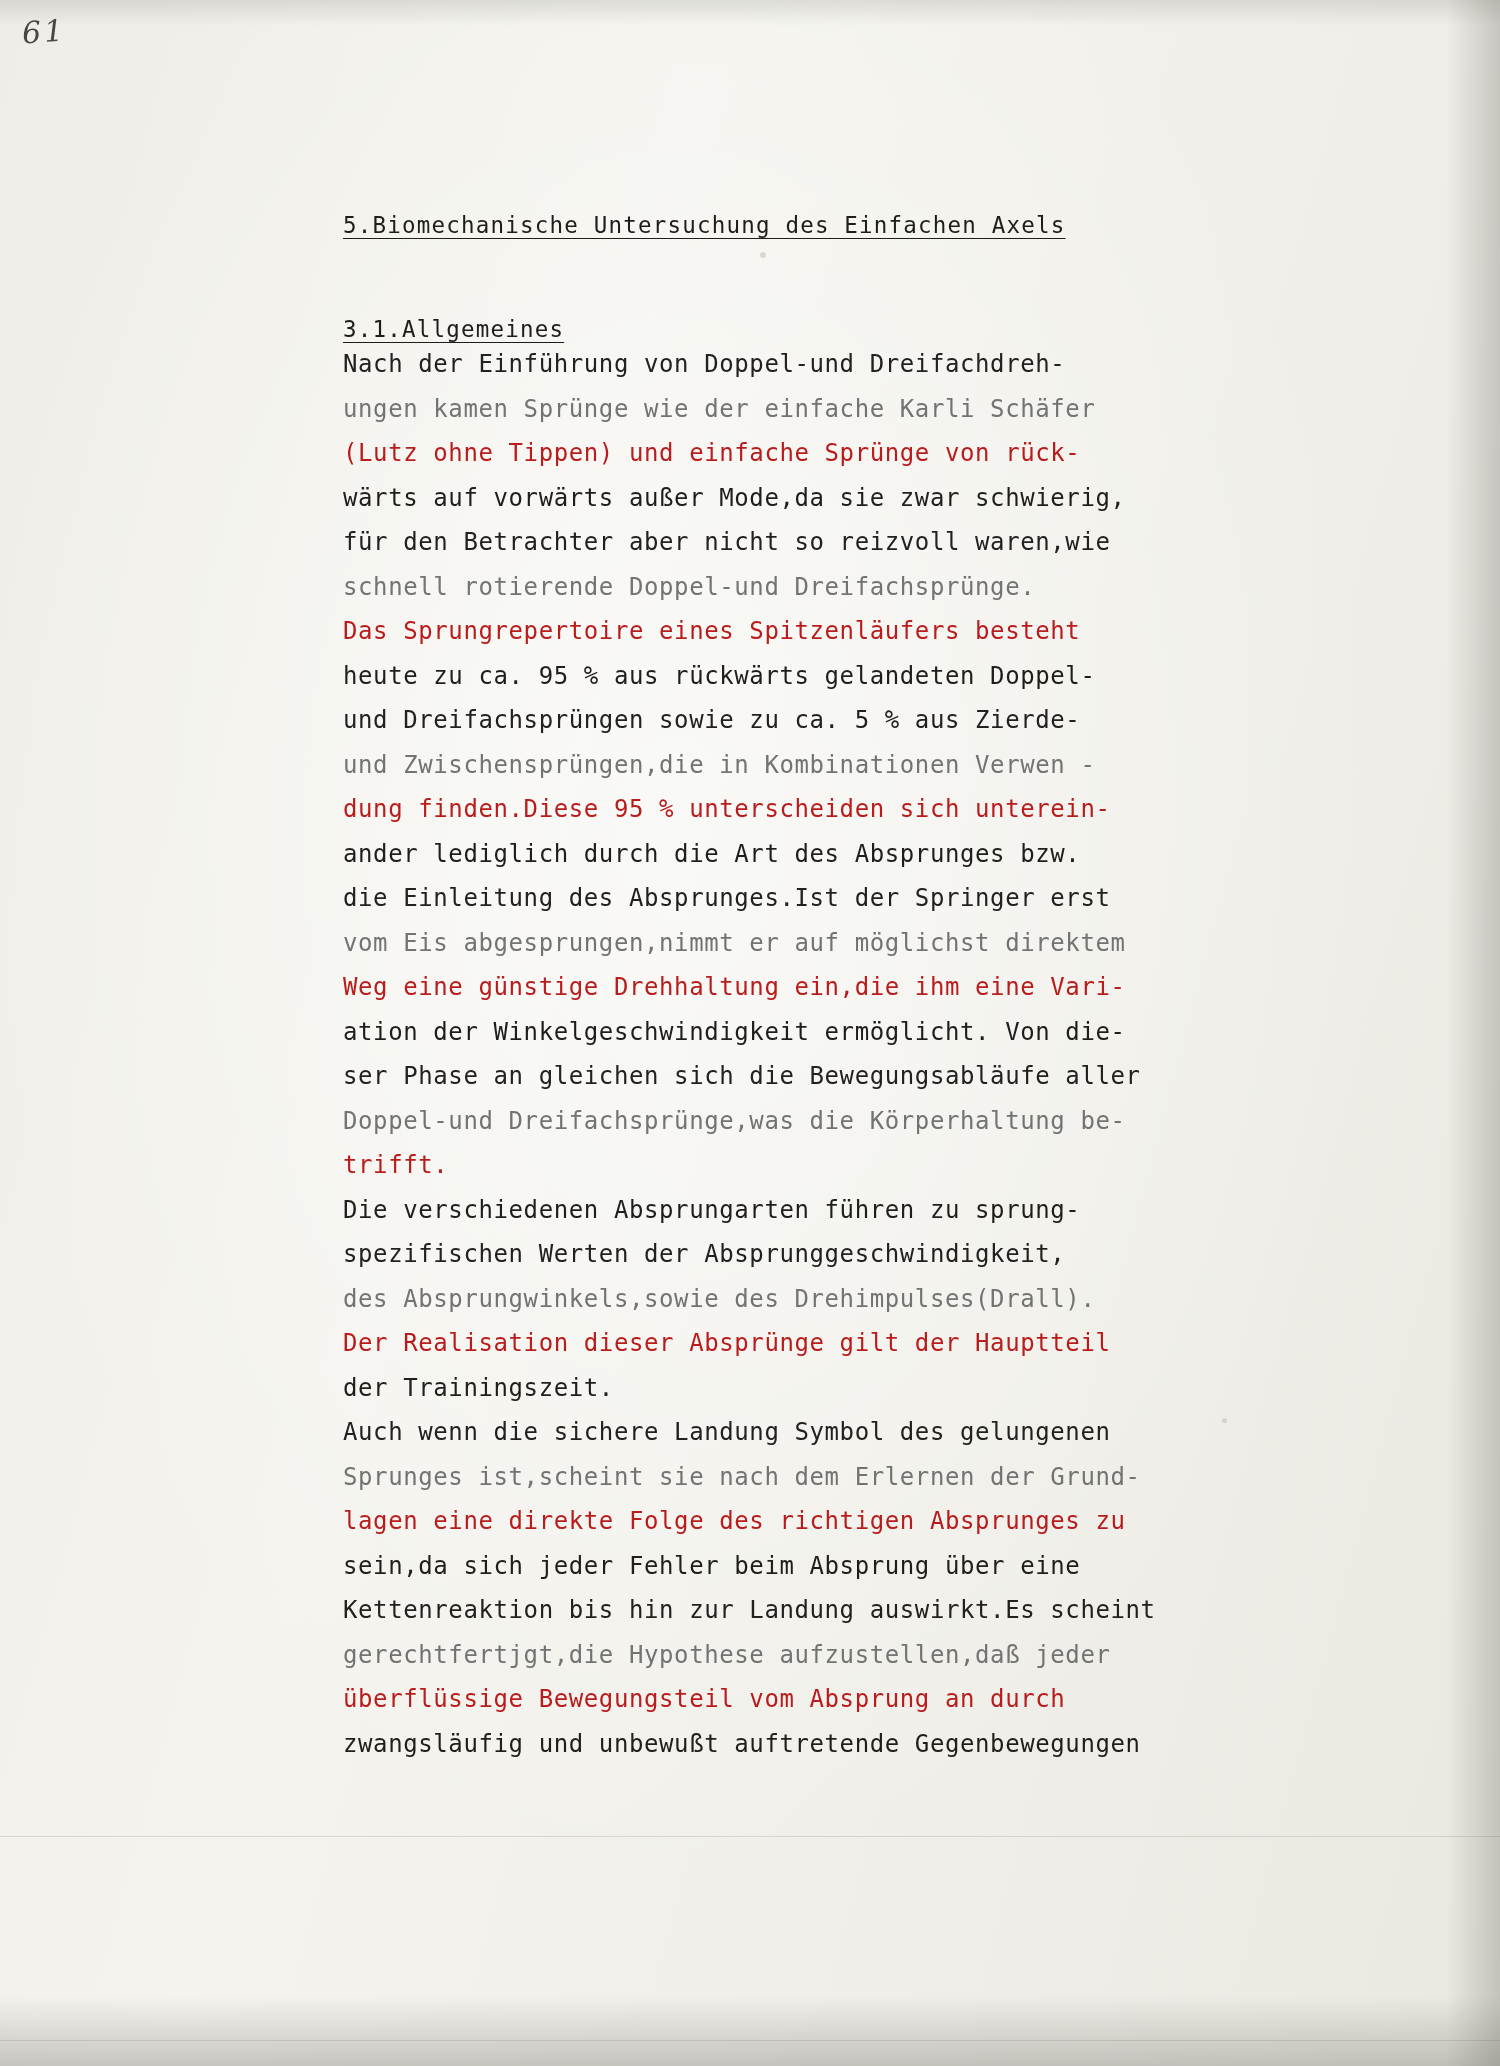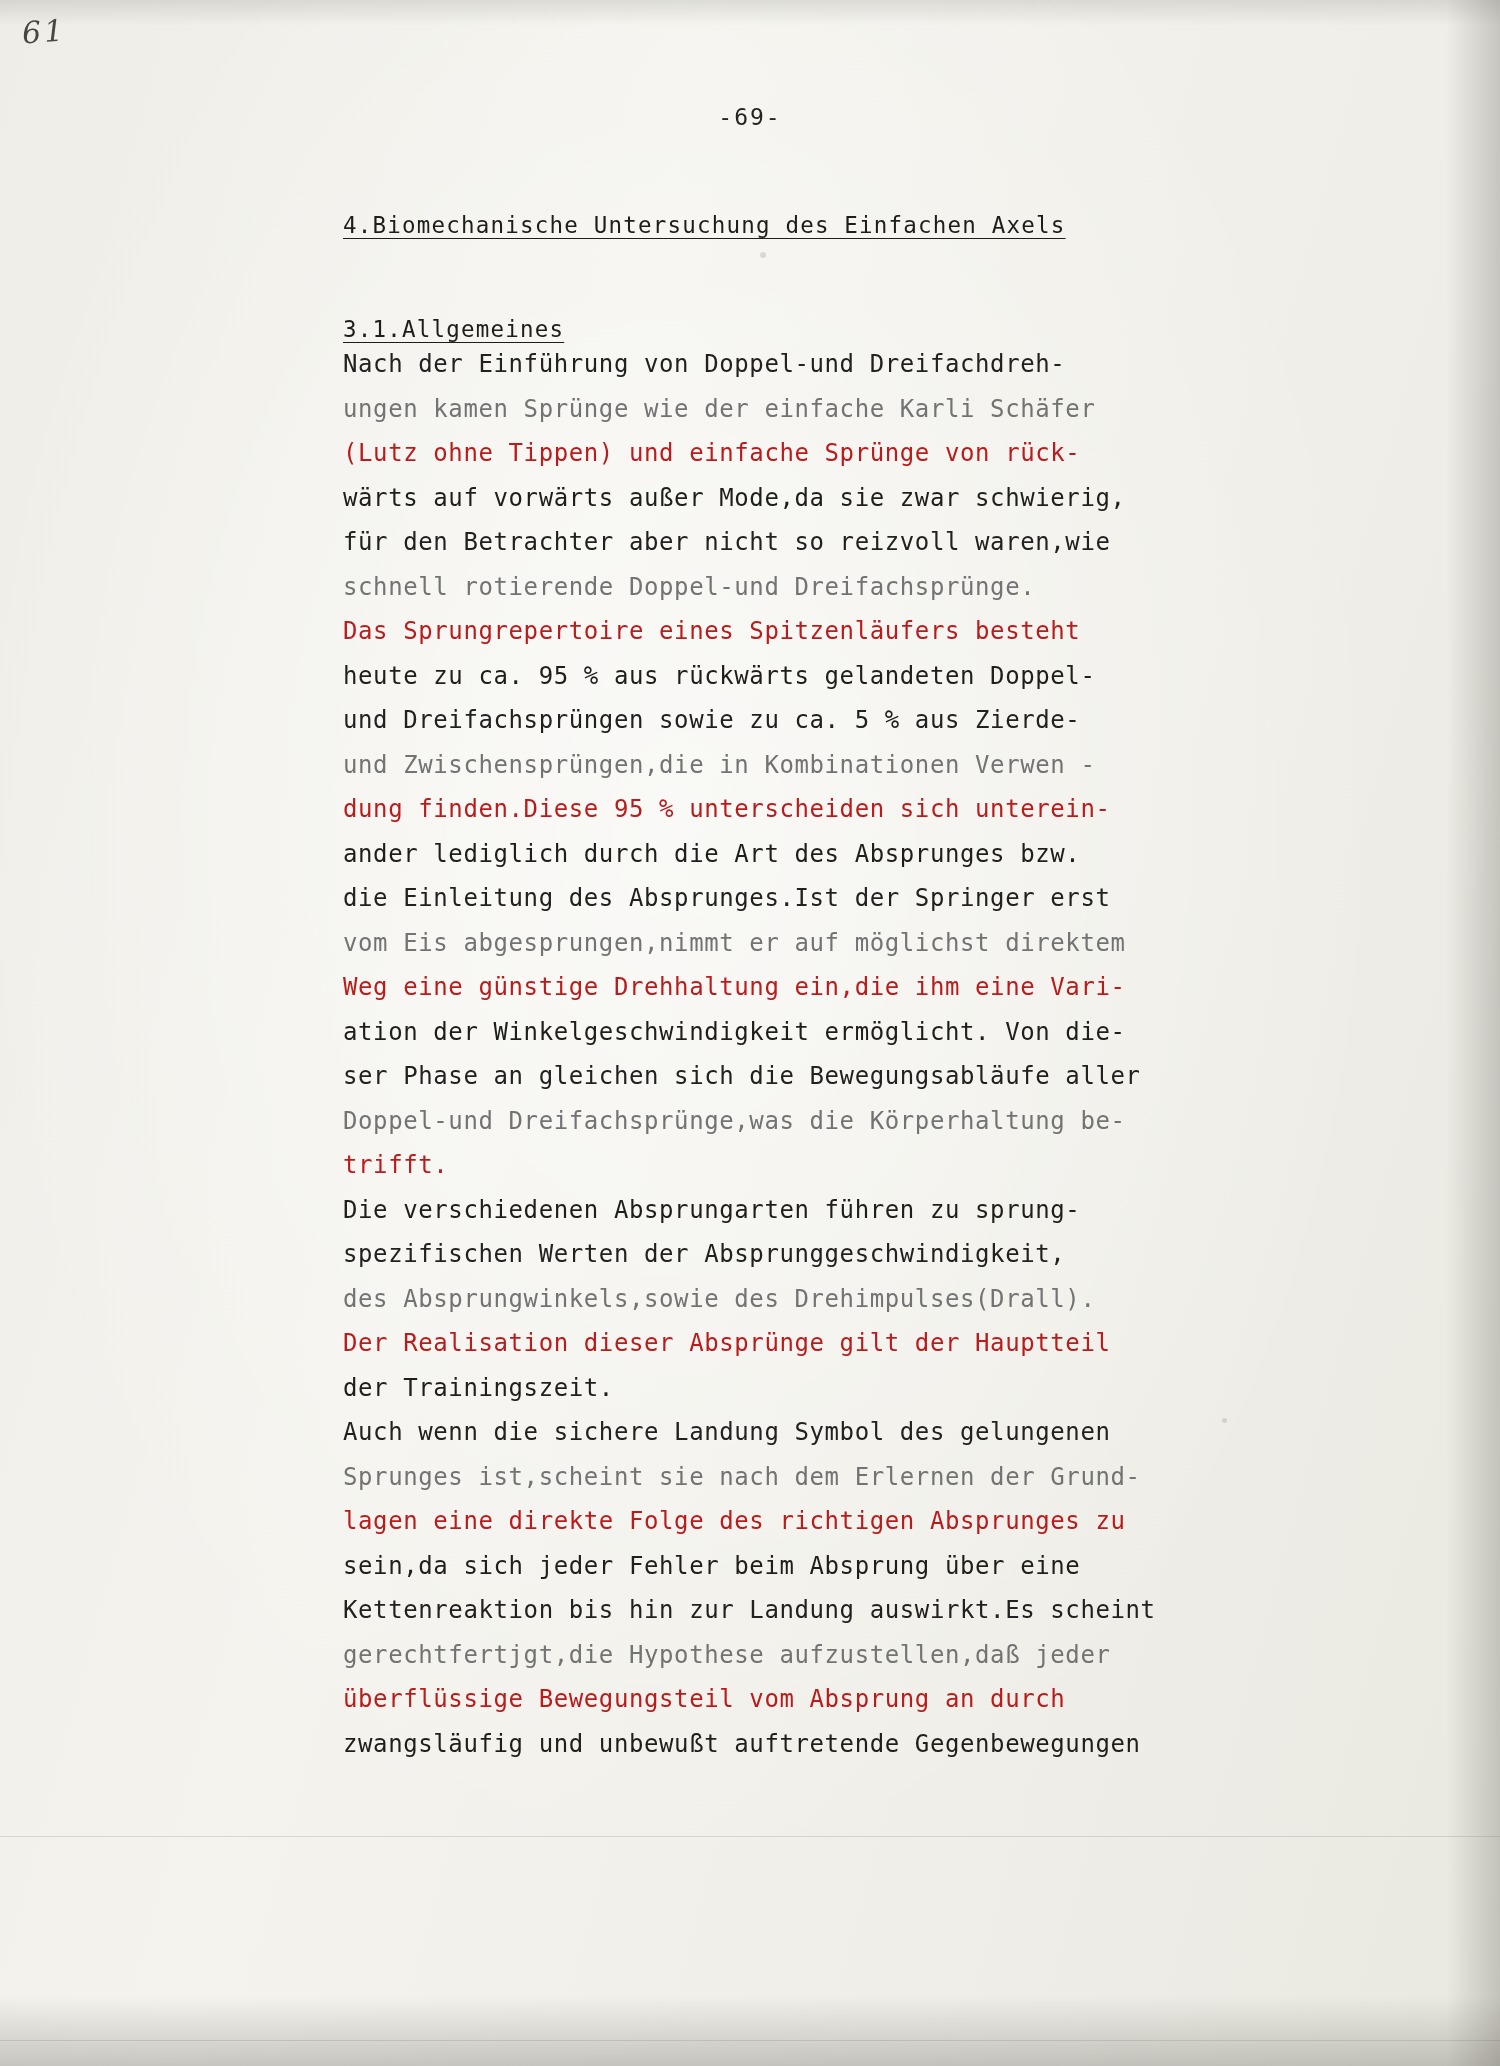"-69-" div.page-number { html: <div>-69-</div> -> none }
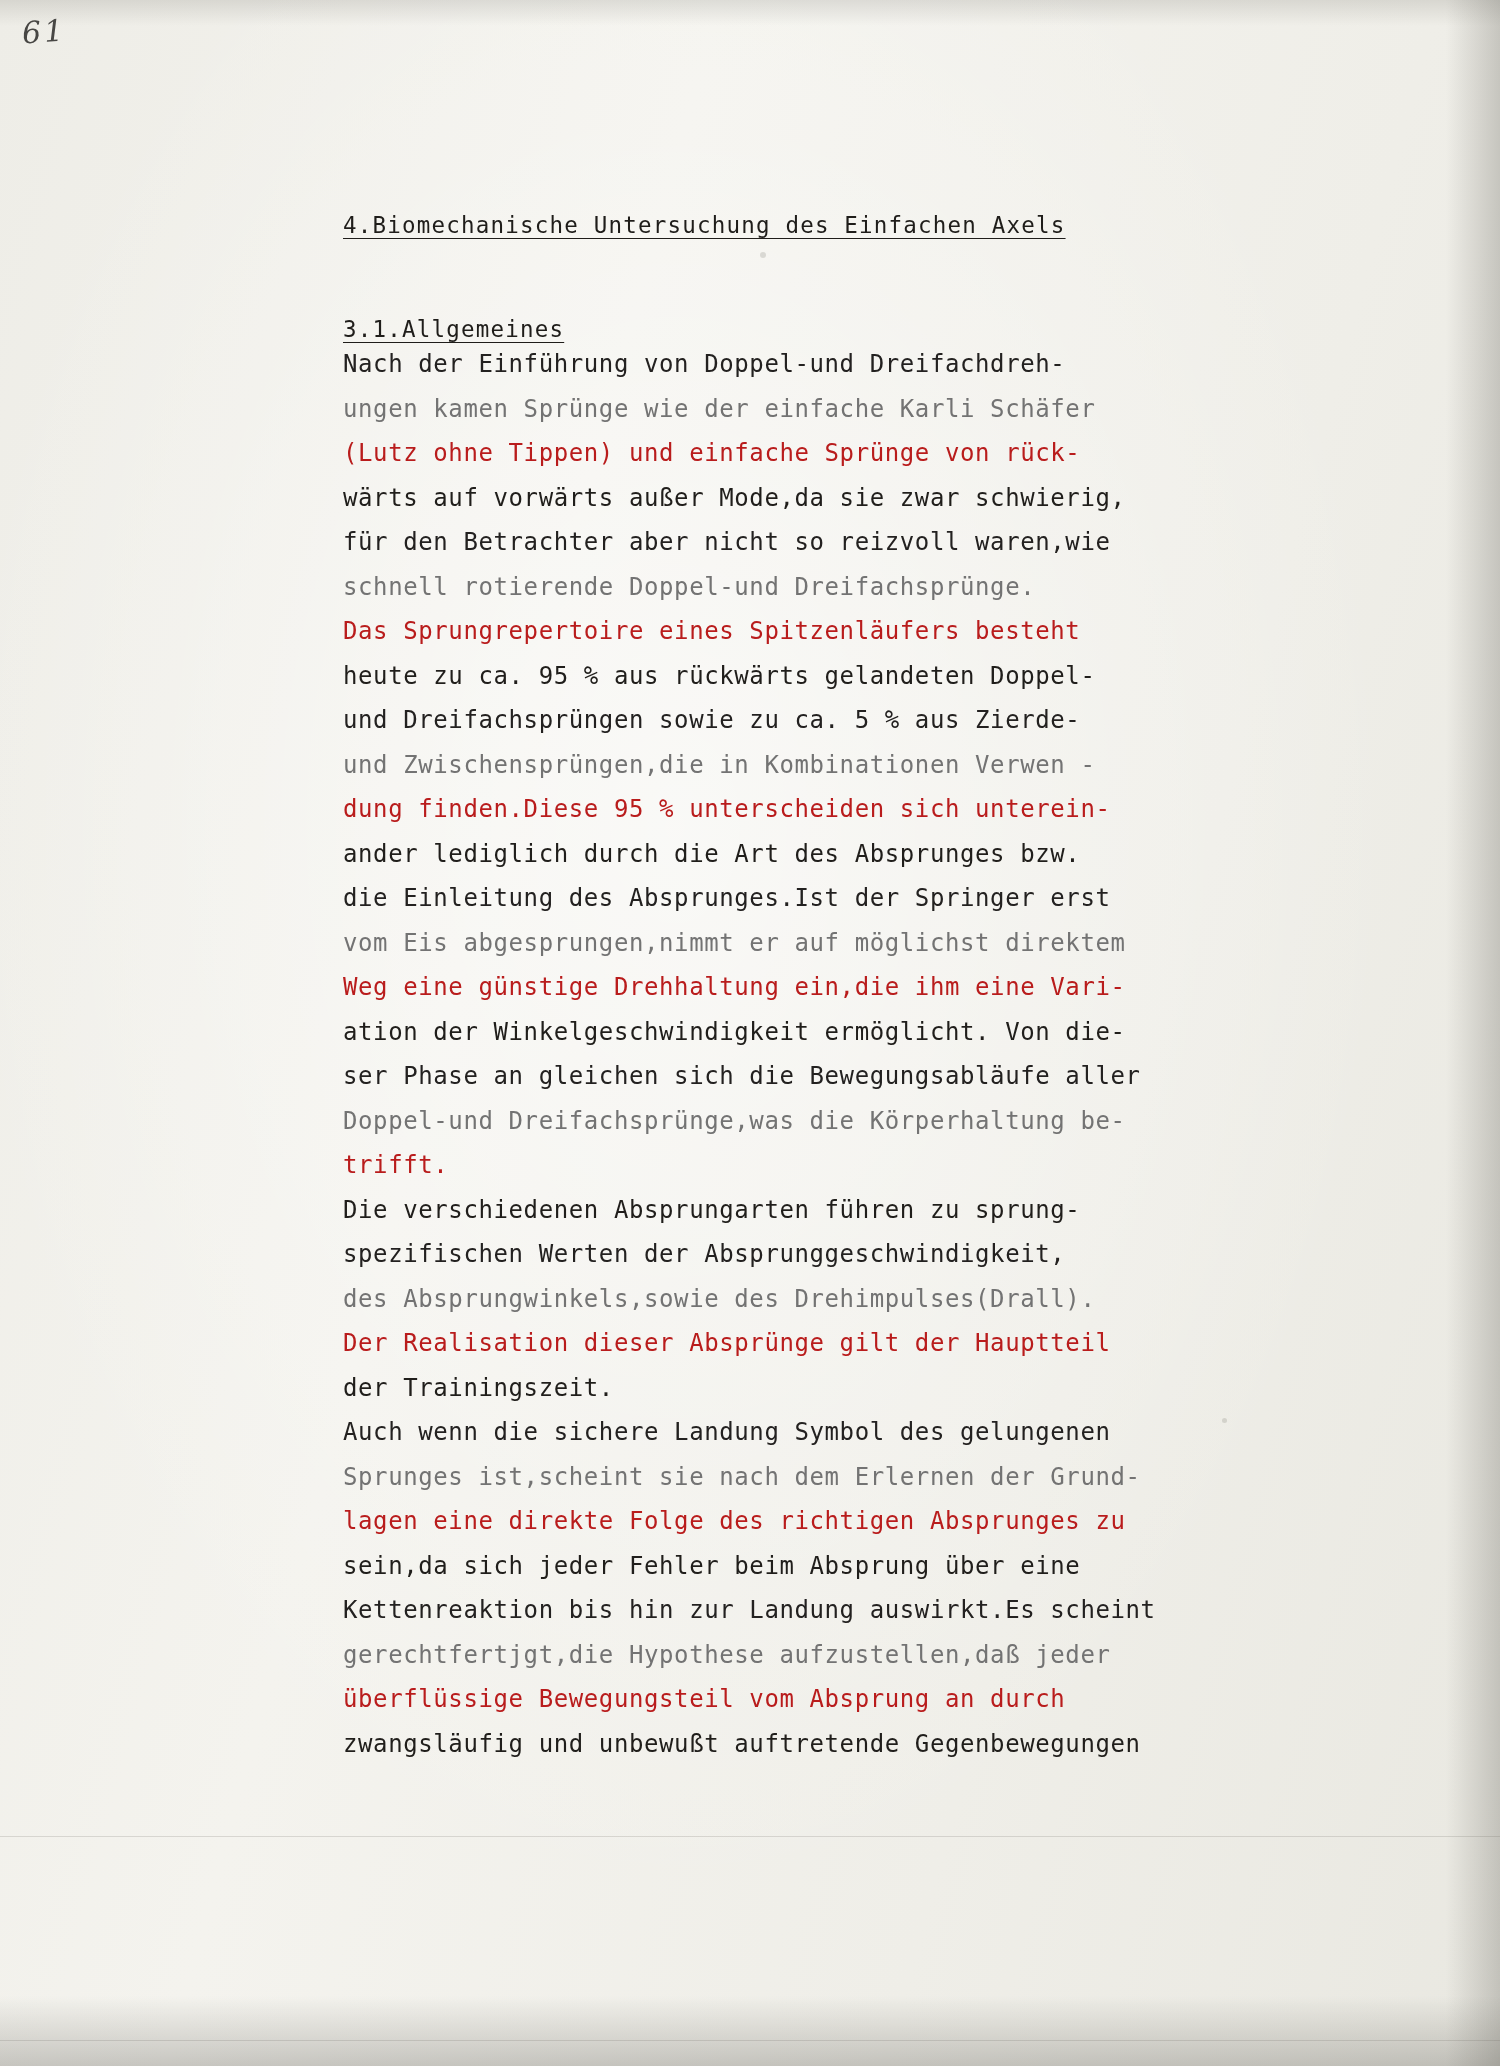"4.Biomechanische Untersuchung des" div.heading { text: 4.Biomechanische -> 5.Biomechanische }
